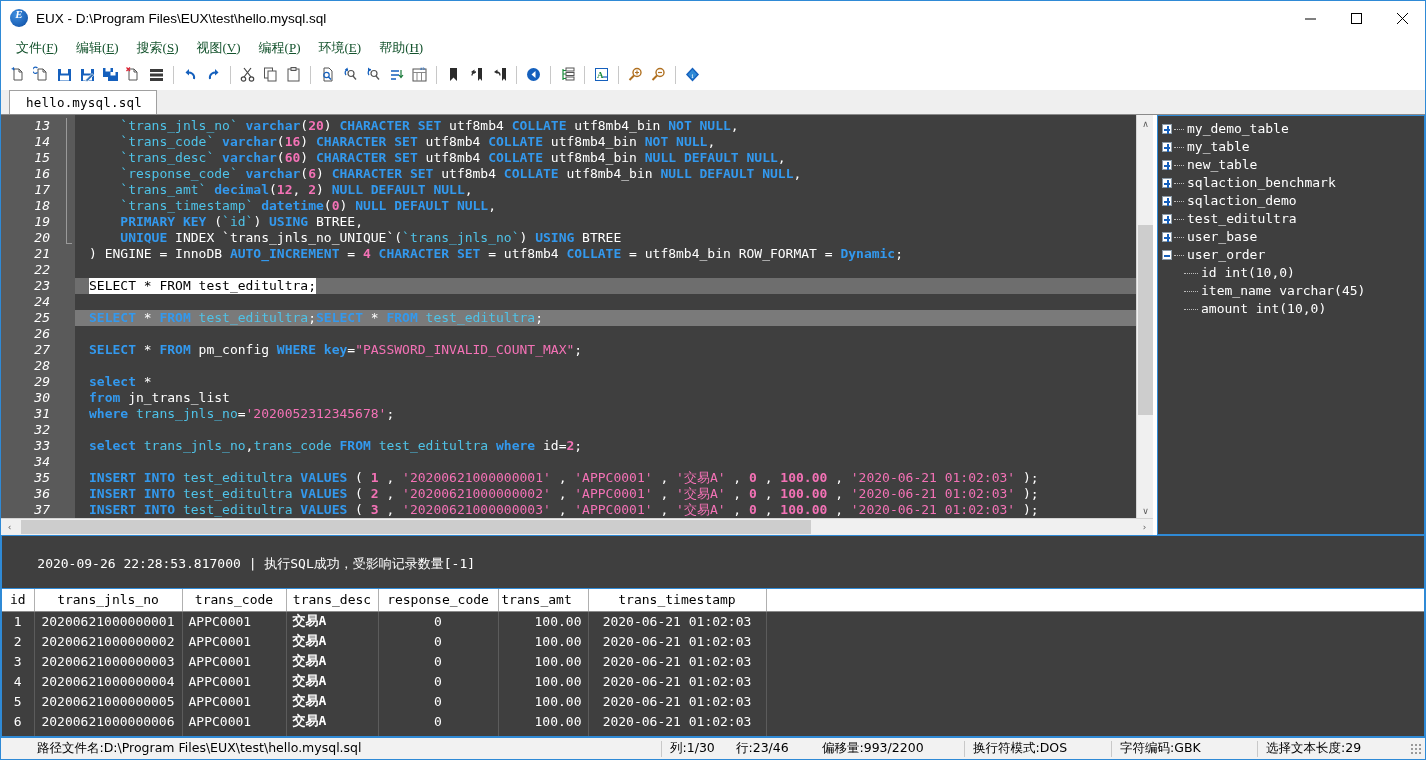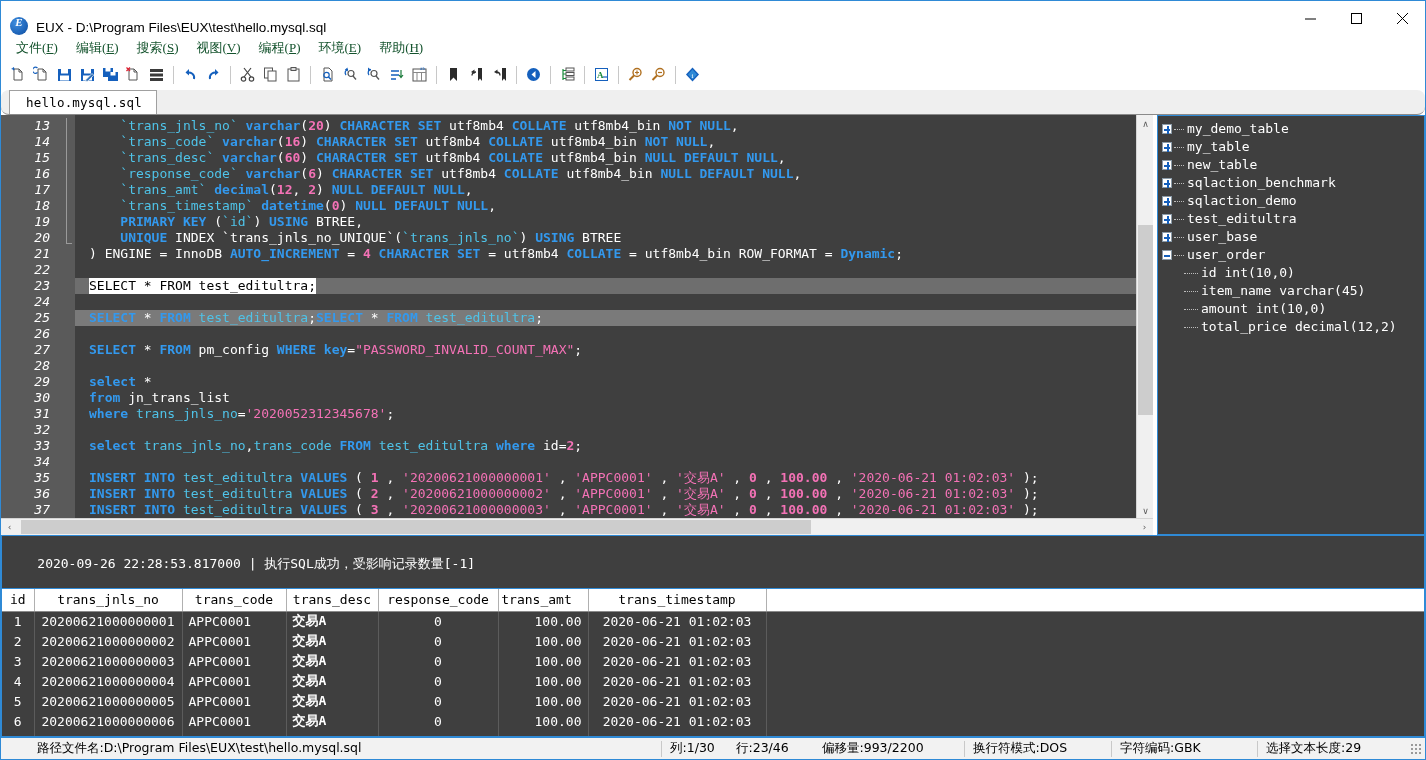"EUX - D:\Program" .titlebar { align-items: flex-end -> center }
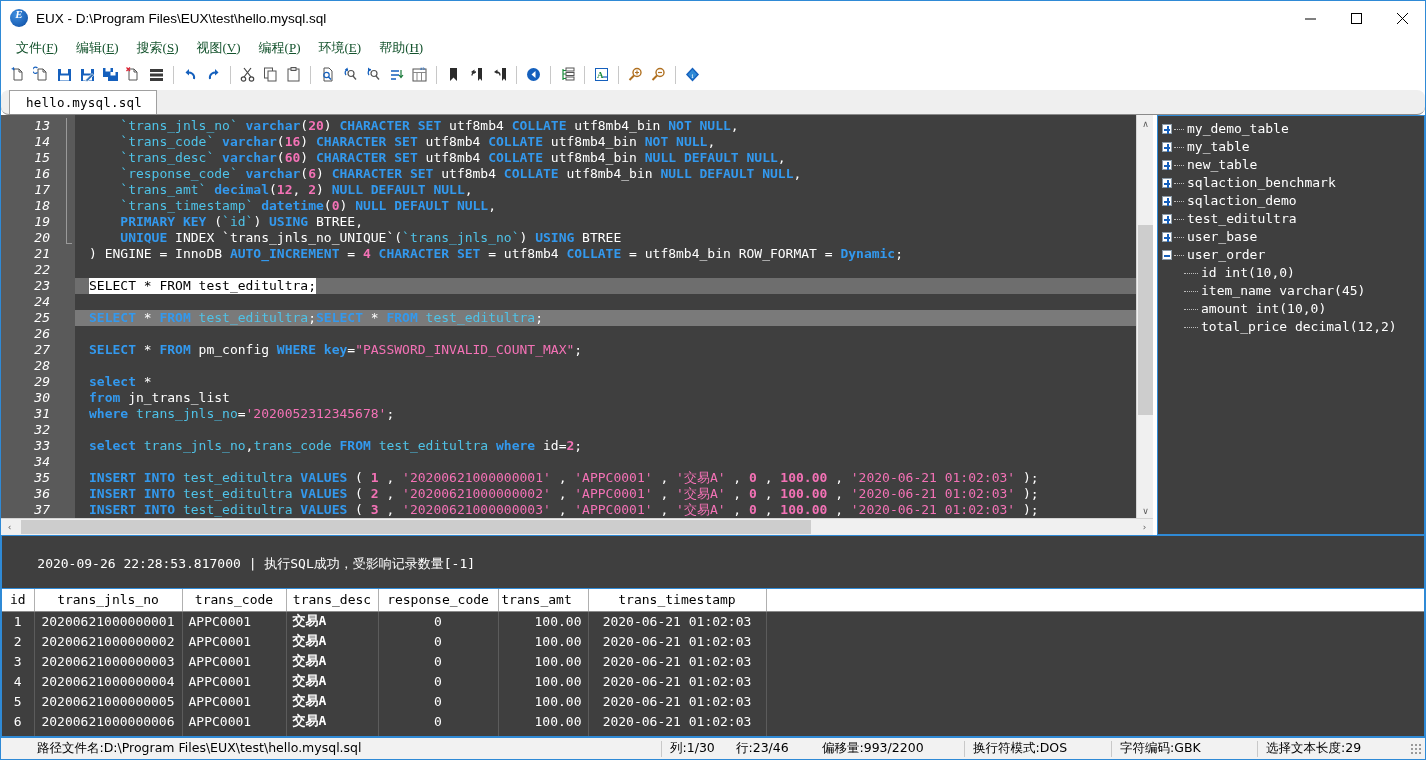"hello.mysql.sql" .tabbar { border-radius: 8px -> none }
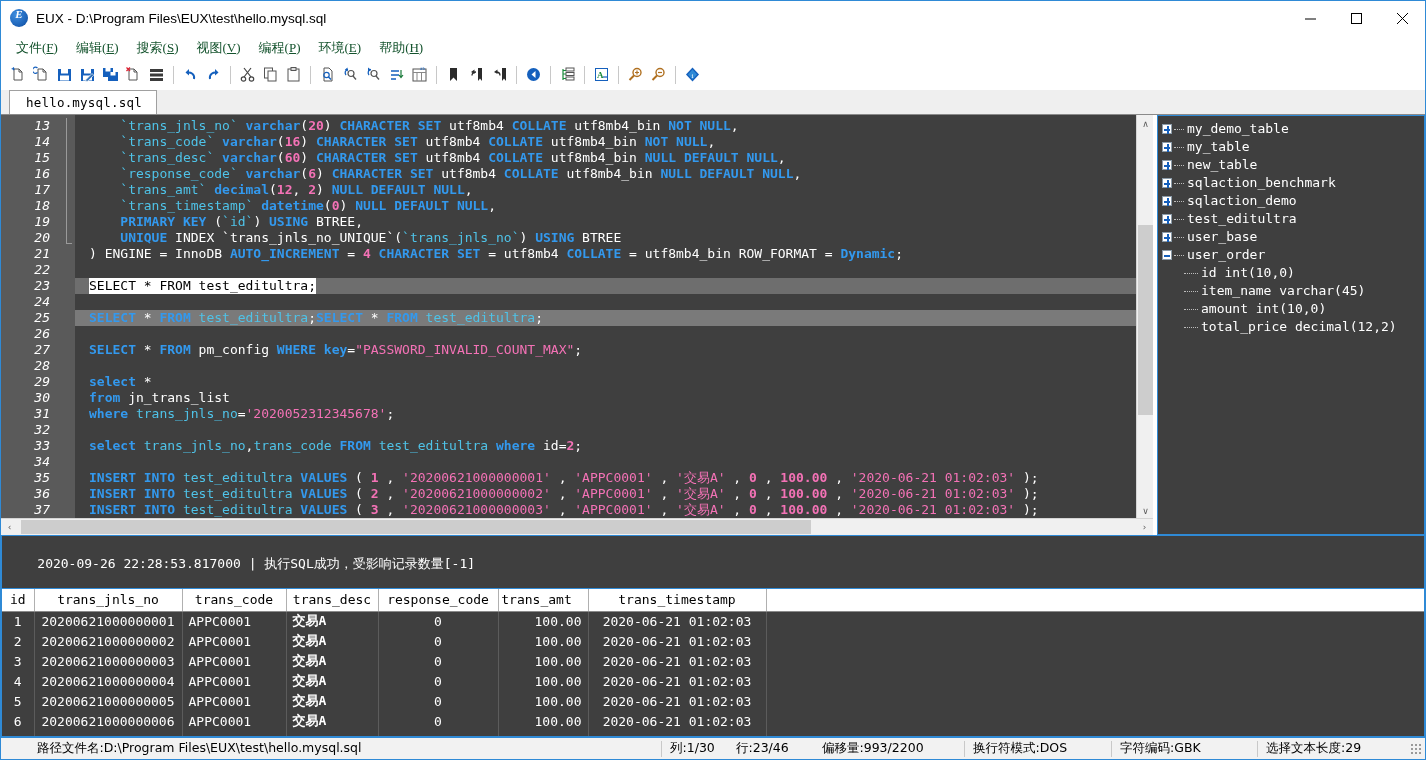"total_price decimal(12,2)" div.tree-row { html: <div> <span></span> <span>total_price decimal(12,2)</span> </div> -> none }
